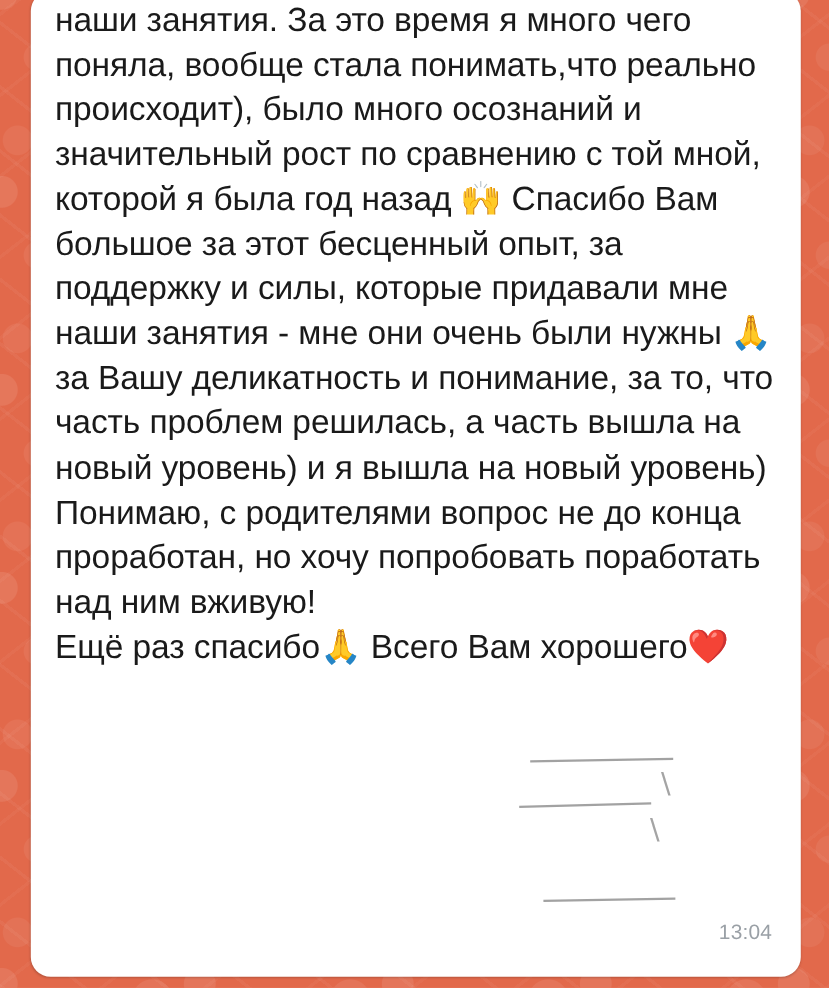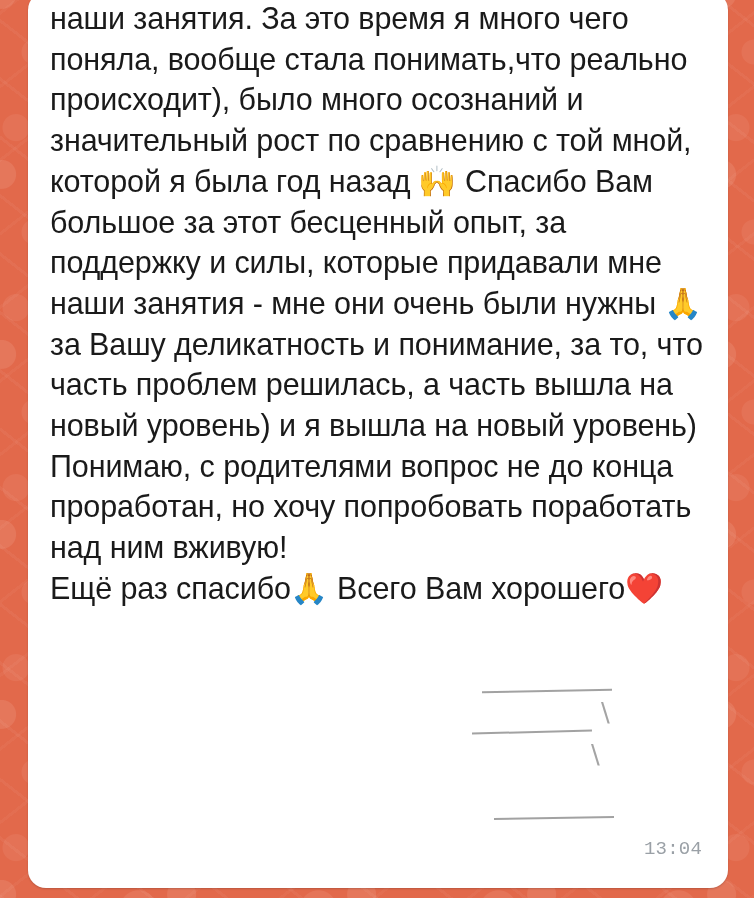"13:04" .meta { font-family: Liberation Mono, monospace -> none }
